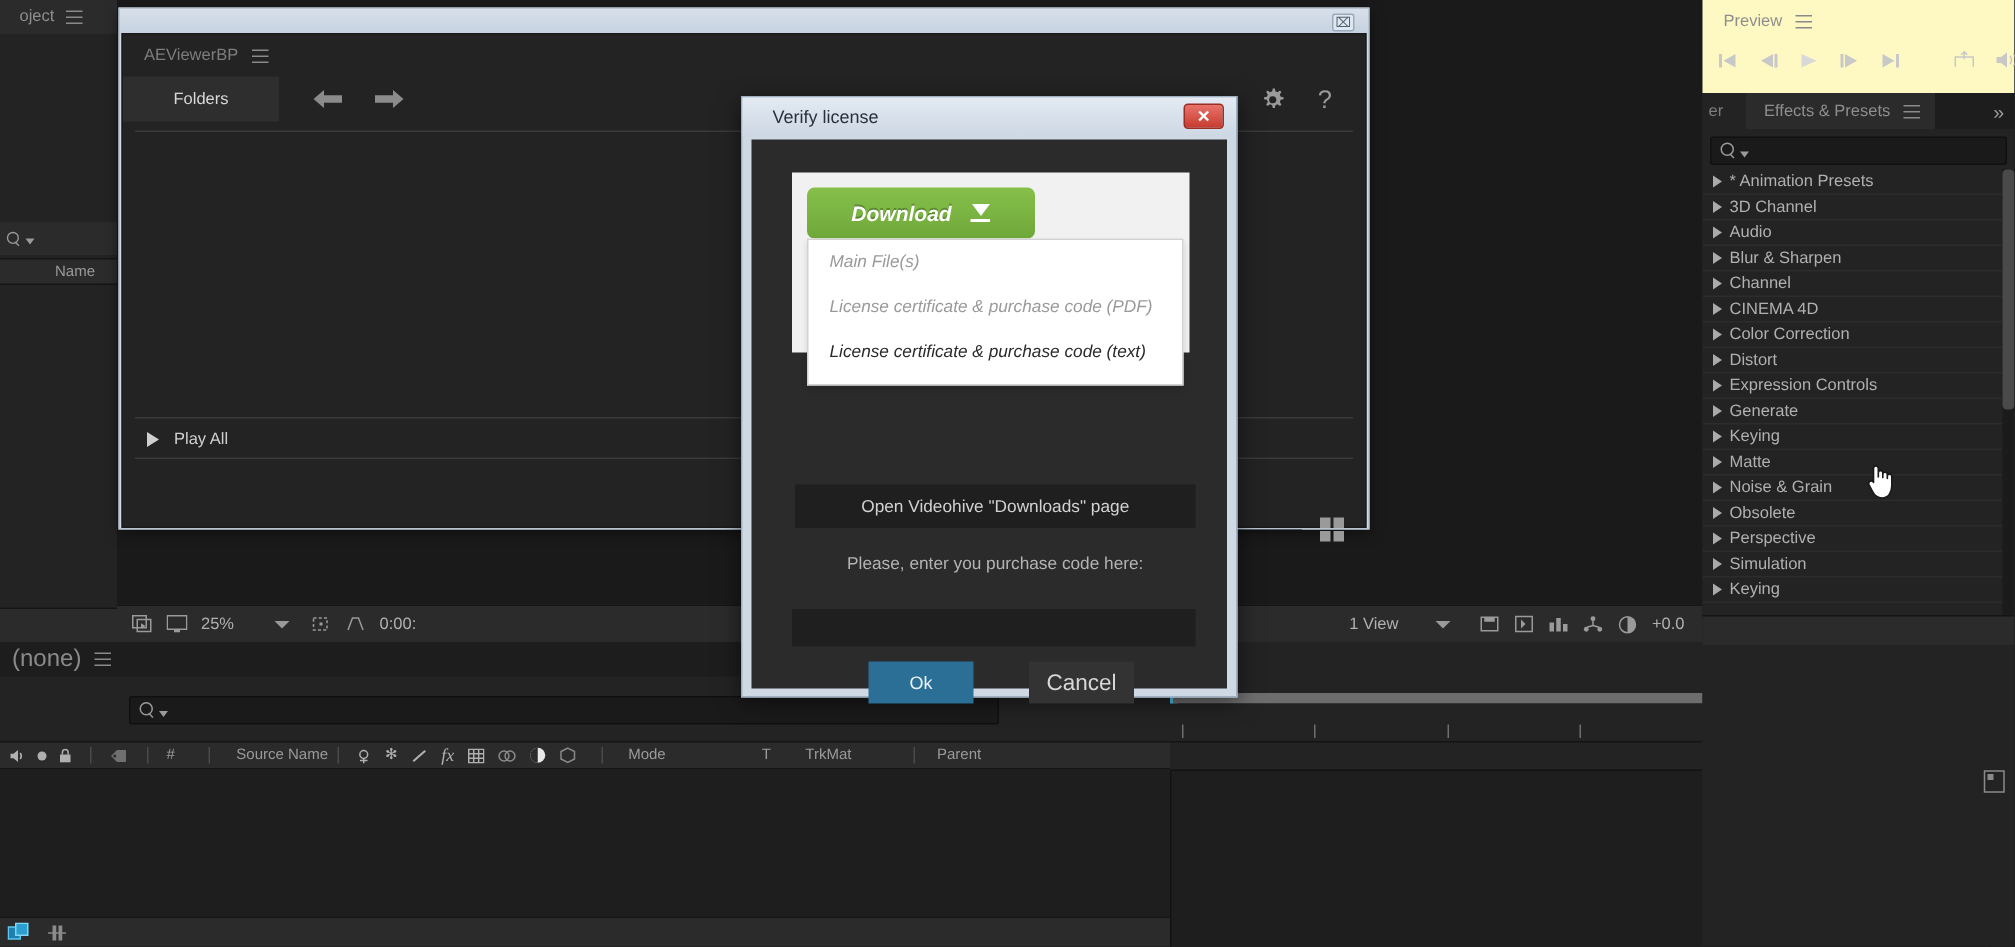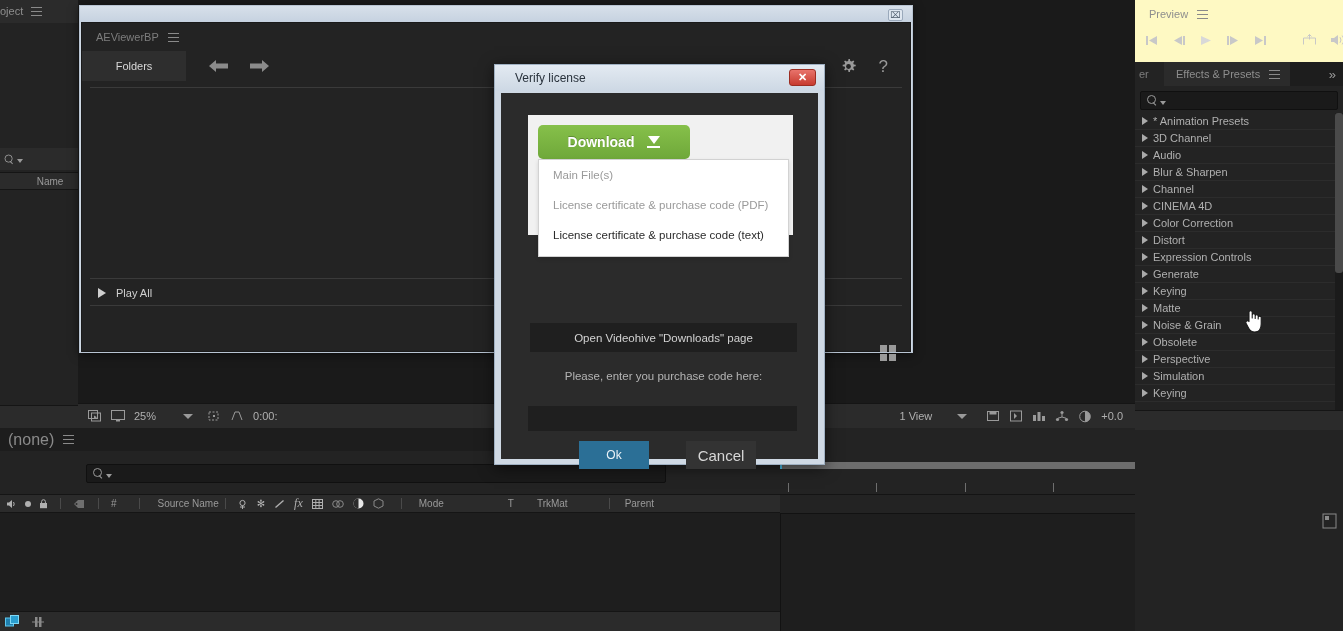"oject" #project-panel .tab { padding-left: 0 -> 13px }
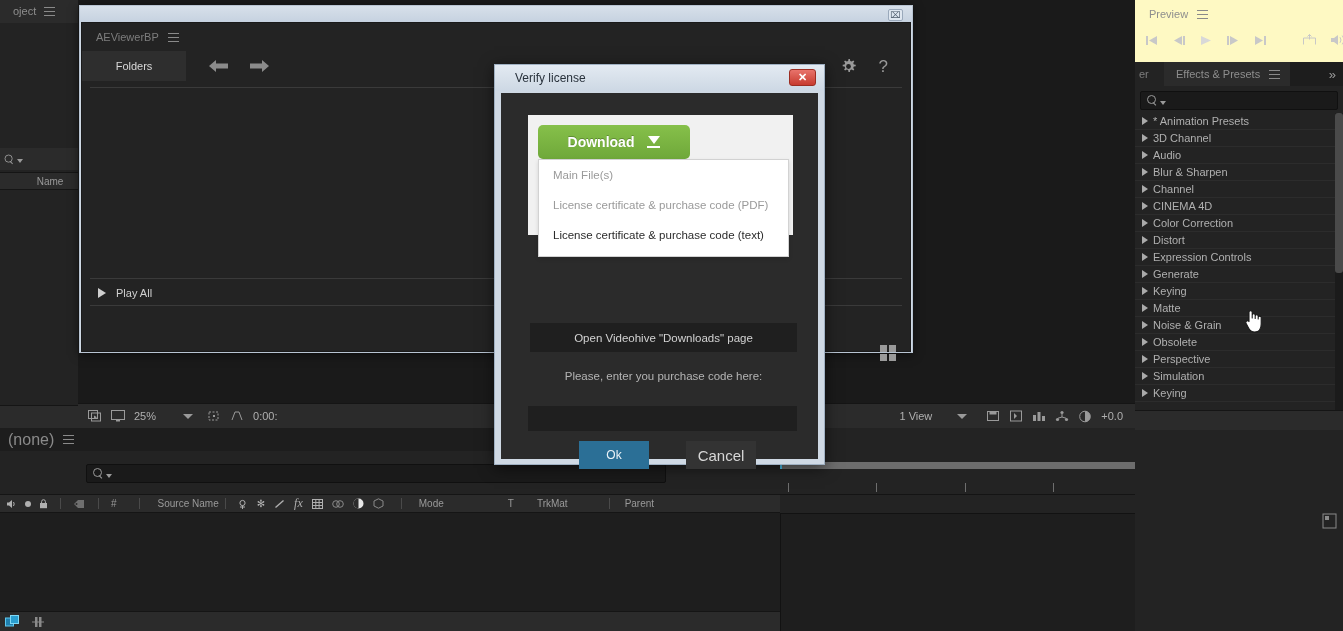"Download" #vd-dropdown-wrap { font-style: none -> italic }
